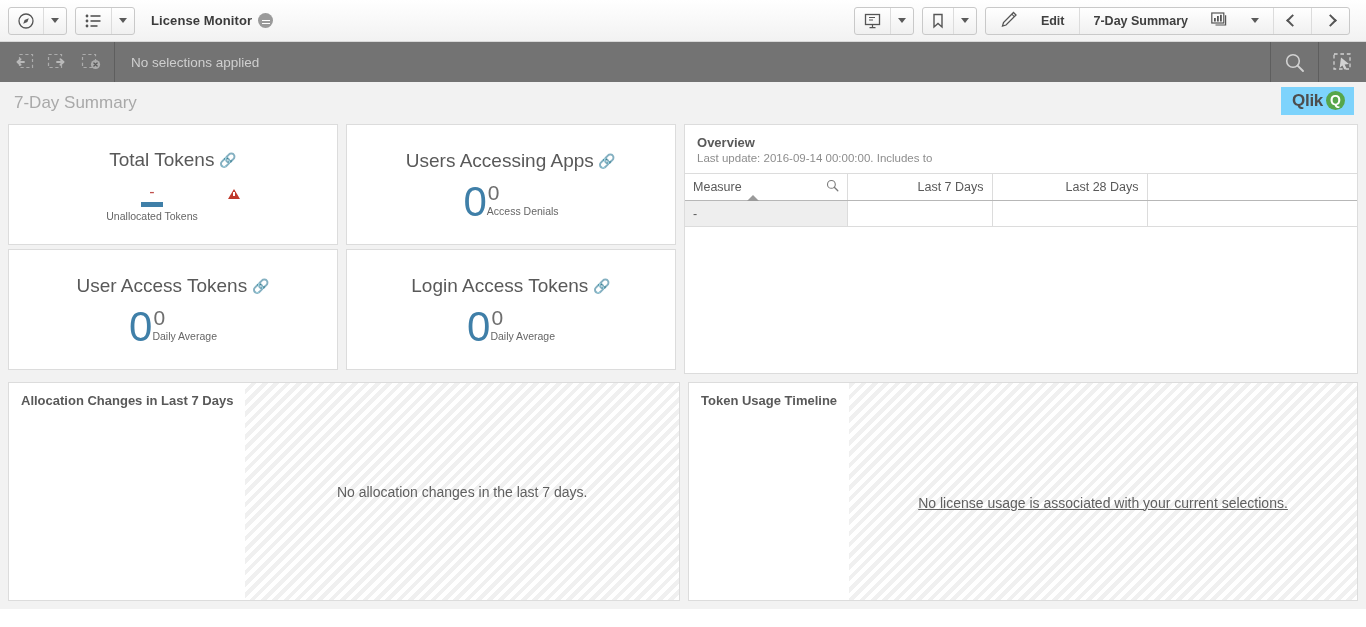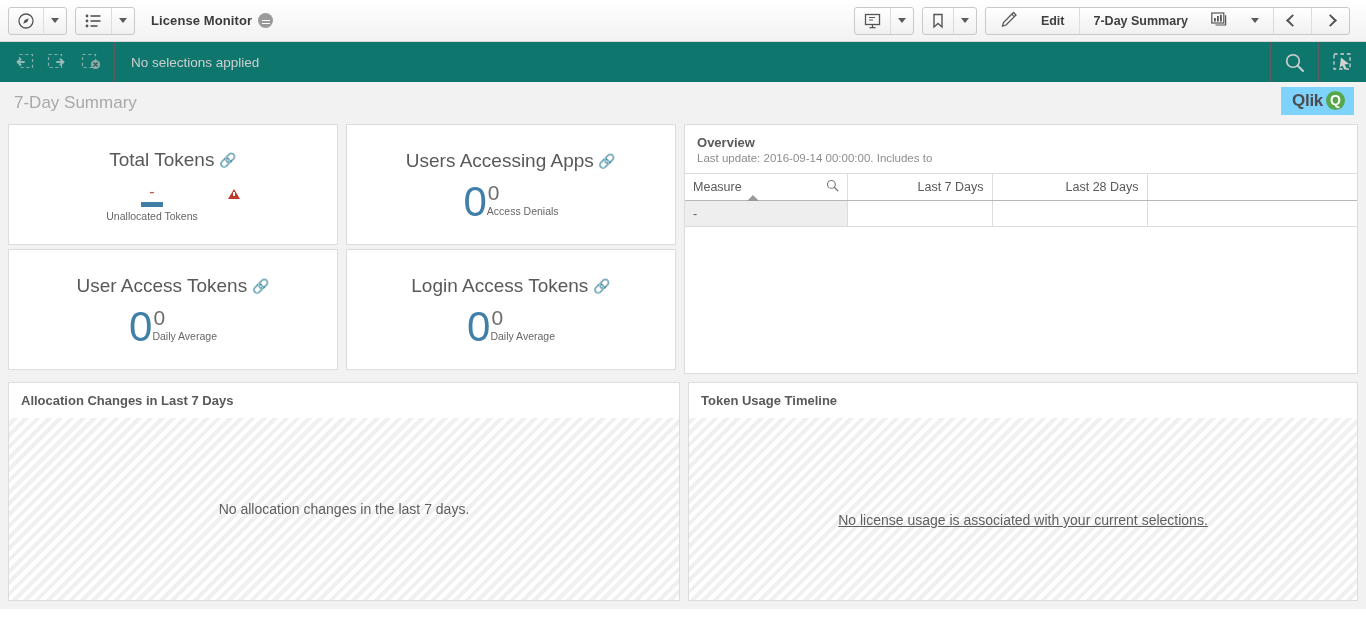"No selections applied" .selbar { background: #0f766e -> #737373 }
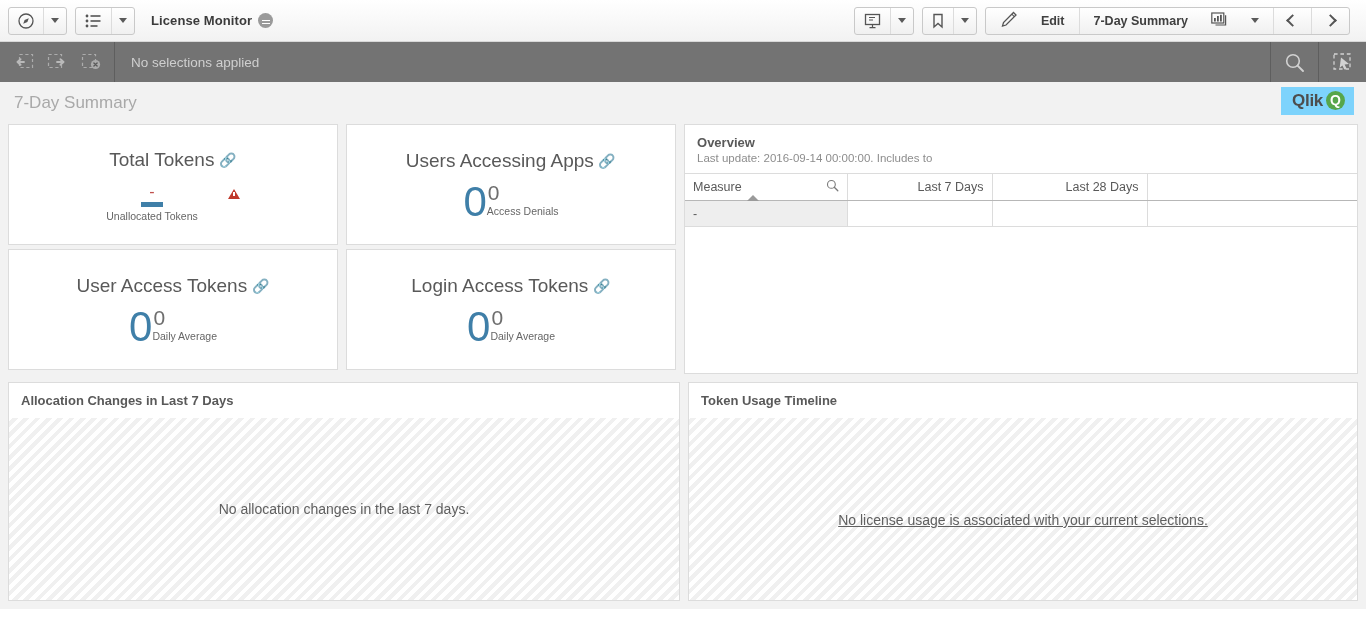"Allocation Changes in Last 7" .ph { flex-direction: column -> row }
